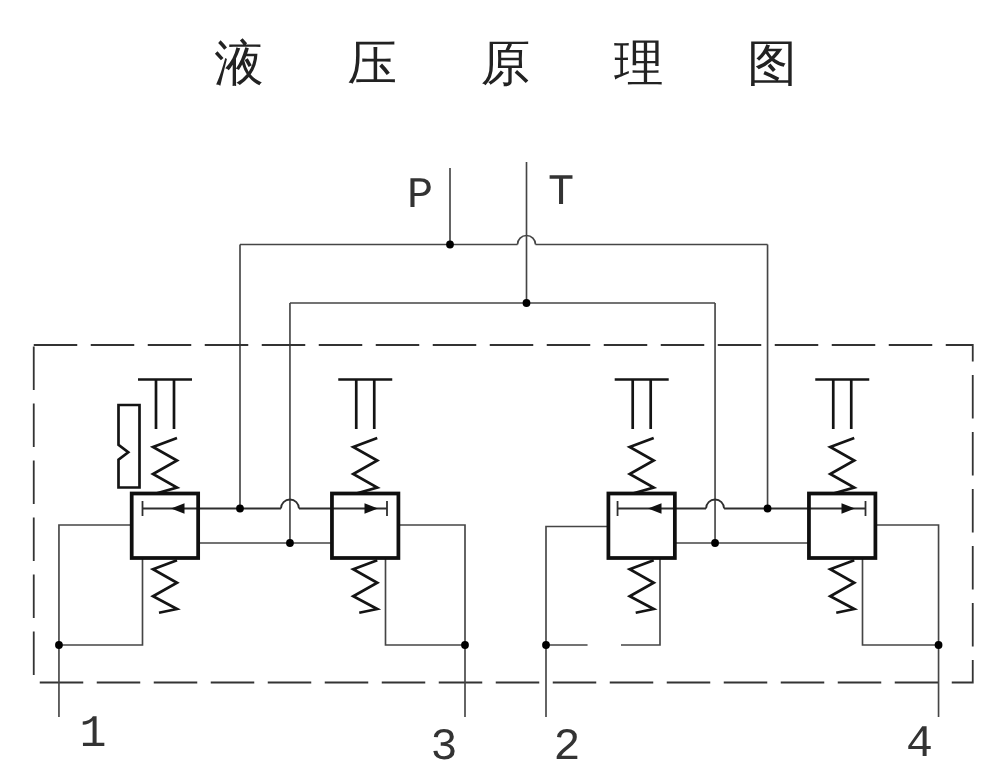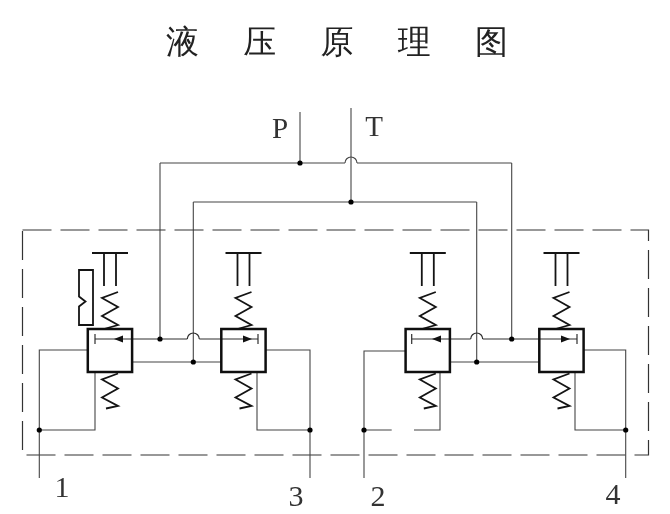"液 压 原 理 图" .page { font-family: Liberation Serif, serif -> Liberation Mono, monospace }
